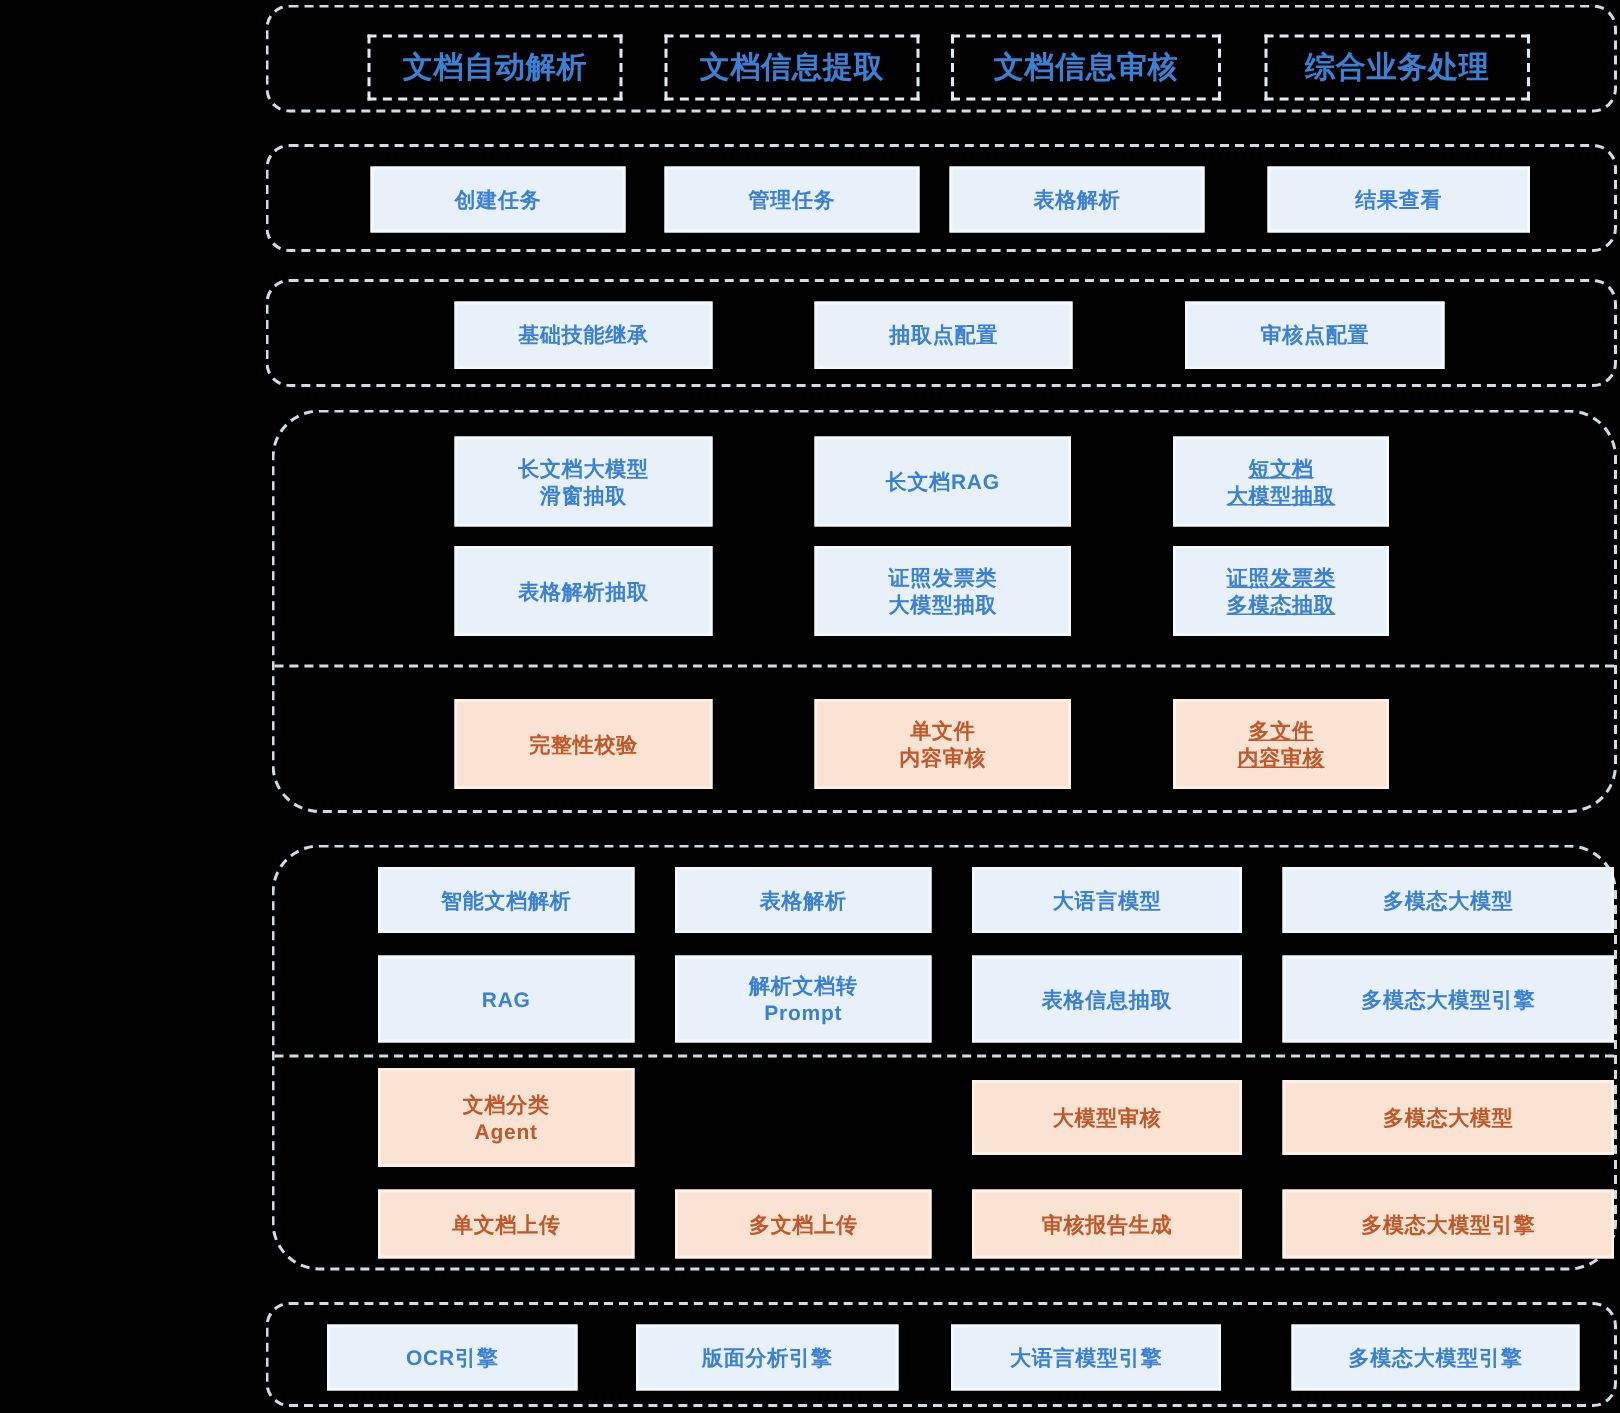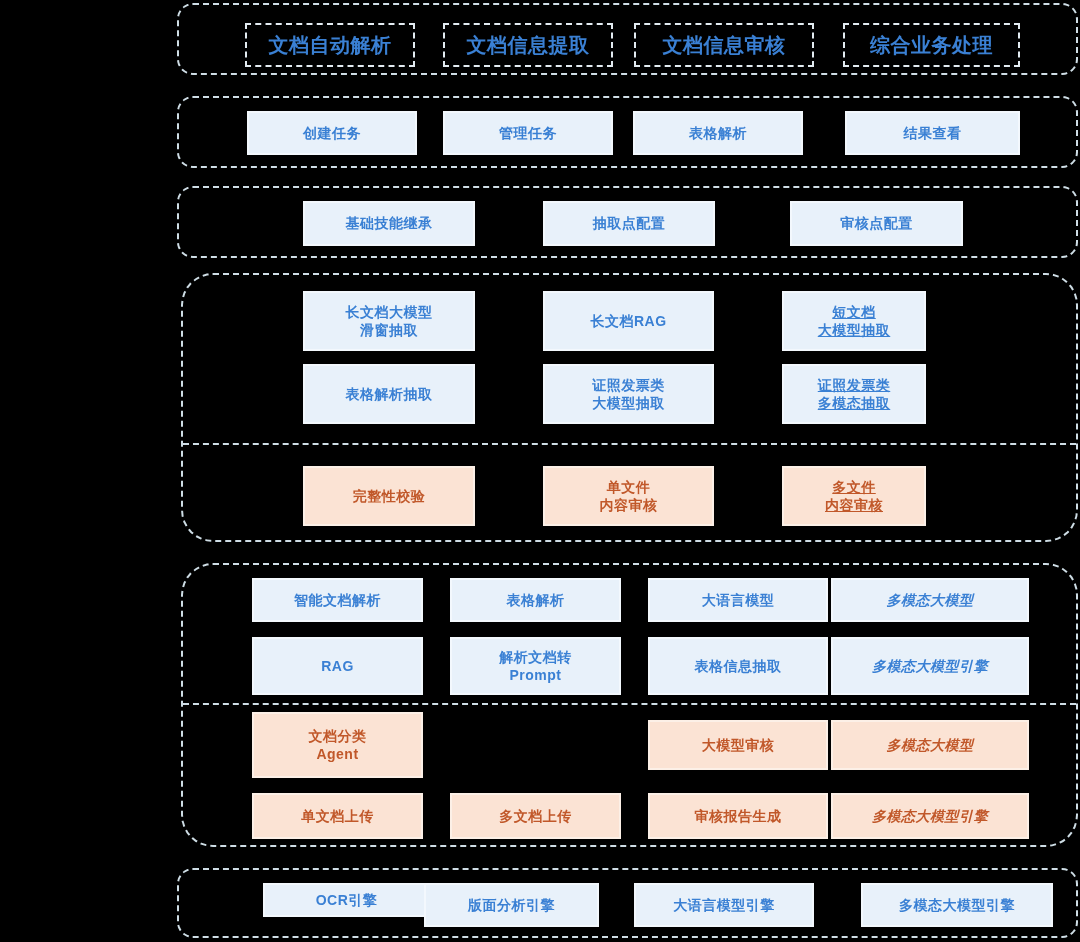"多模态大模型" .c5 .col4 { font-style: italic -> none; left: 648px -> 672px; width: 198px -> 221px }
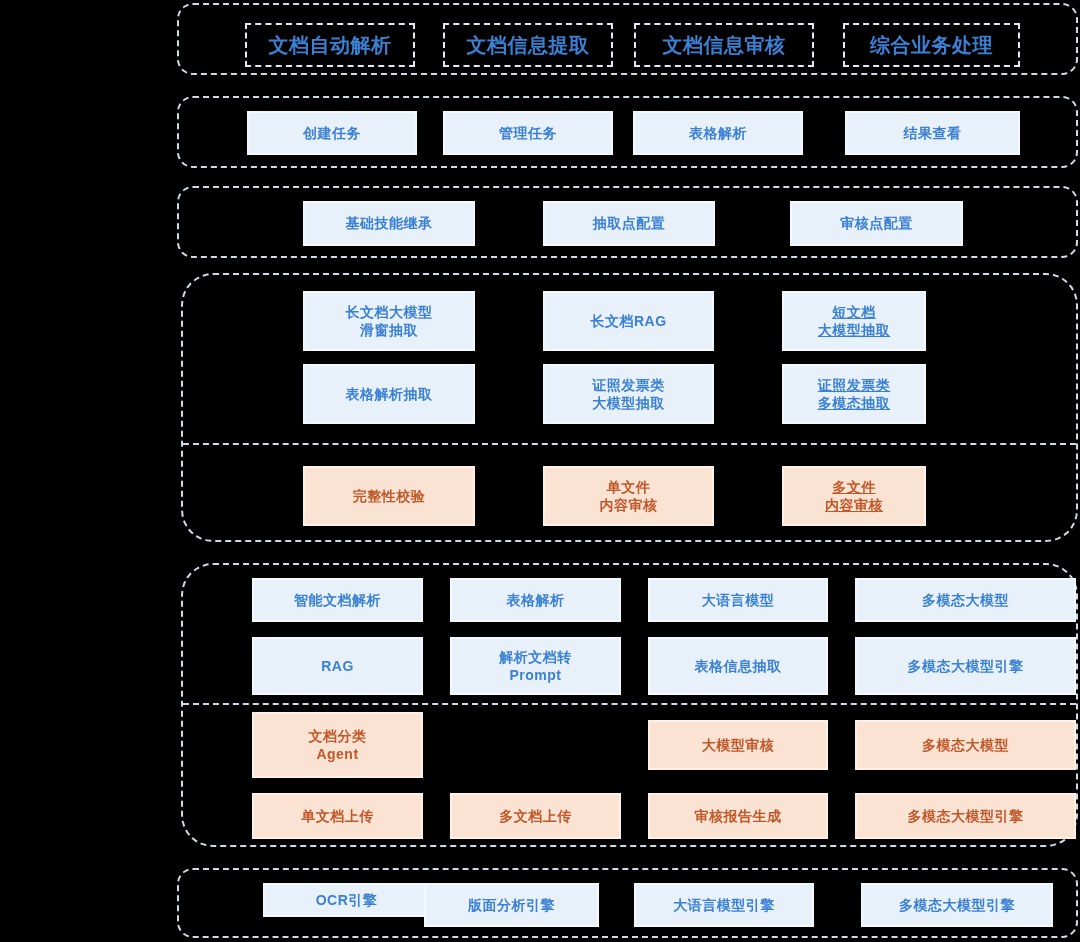"OCR引擎" .c6 .p1 { height: 34px -> 44px; margin-left: 45px -> none }
